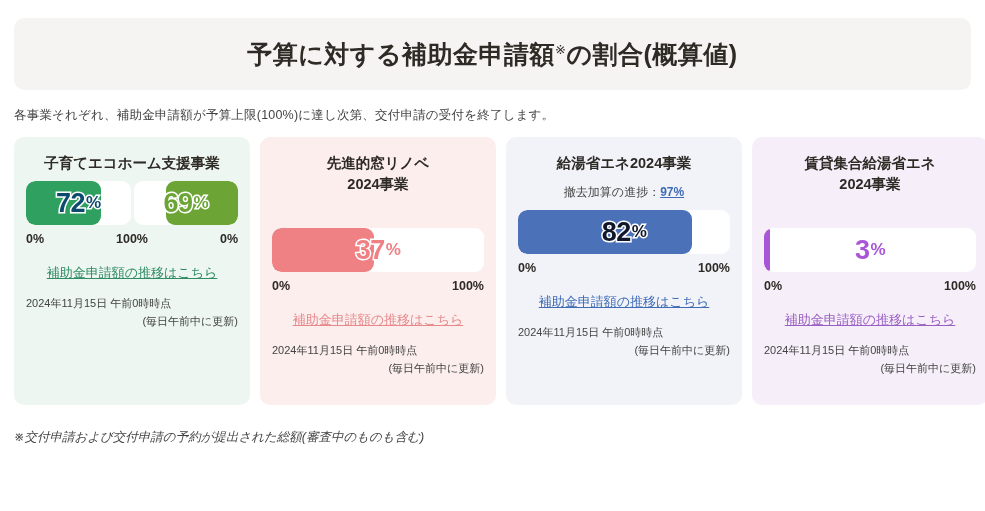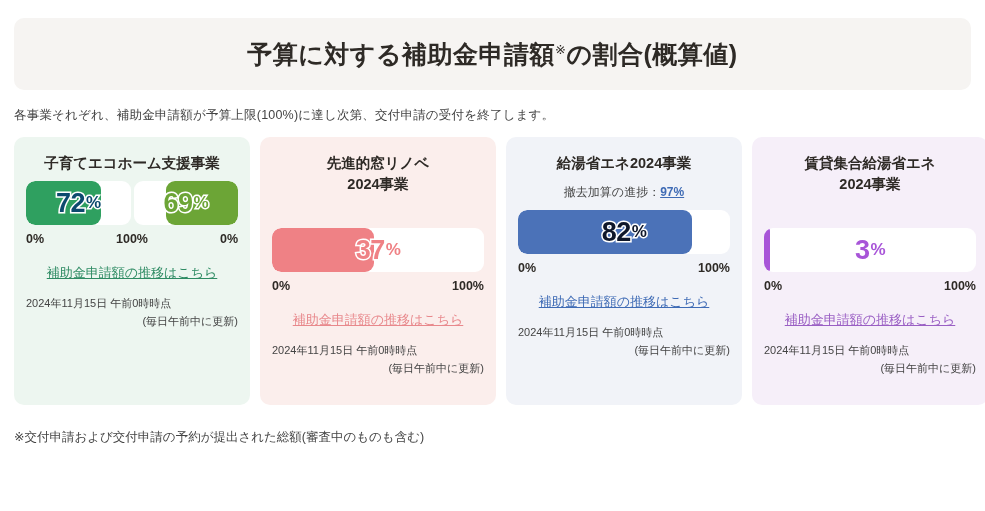"※交付申請および交付申請の予約が提出された総額(審査中のものも含む)" .footnote { font-style: none -> italic }
